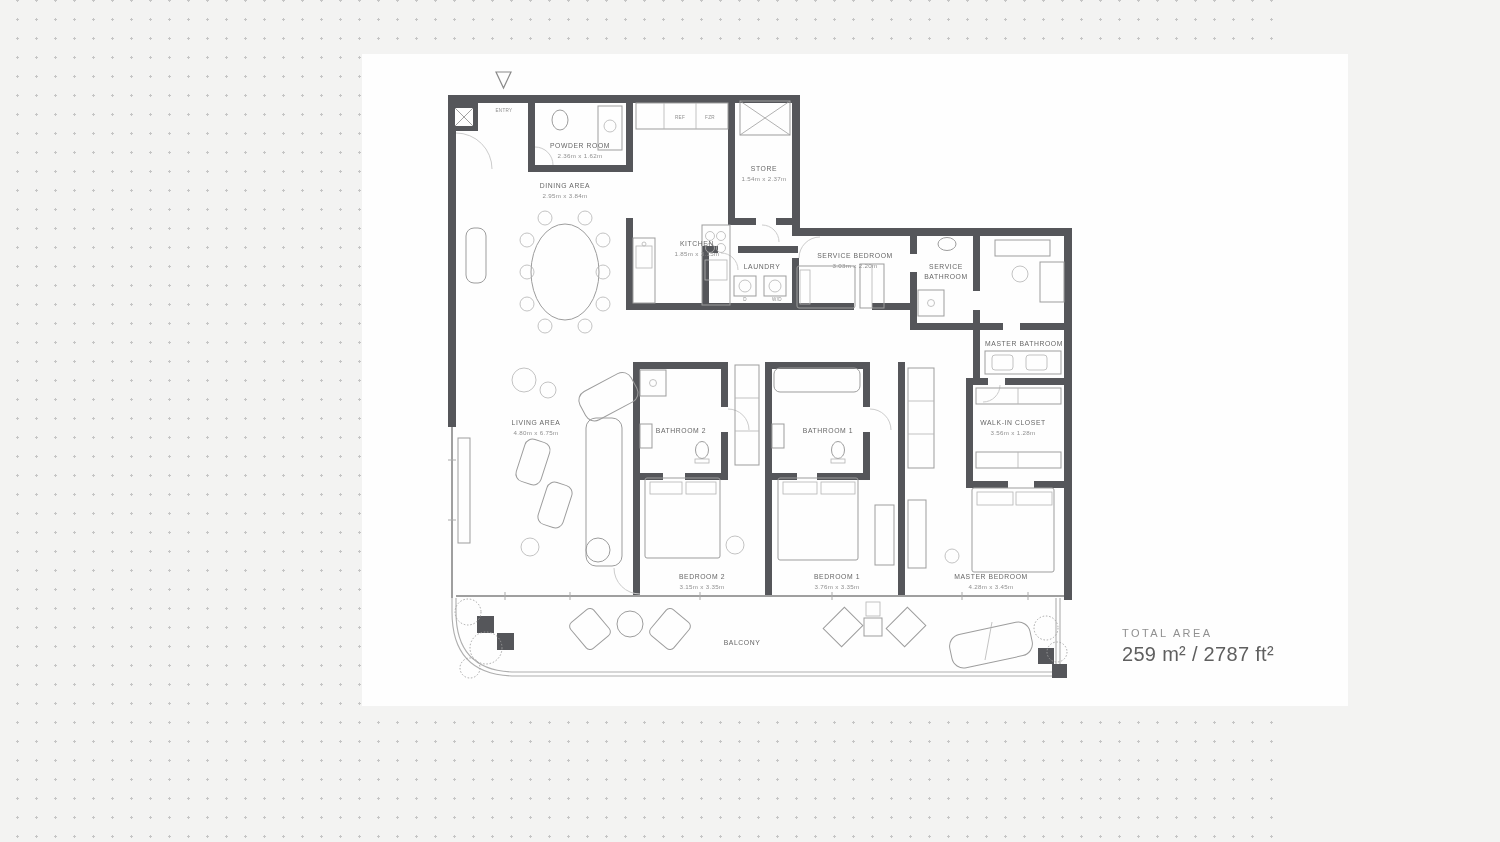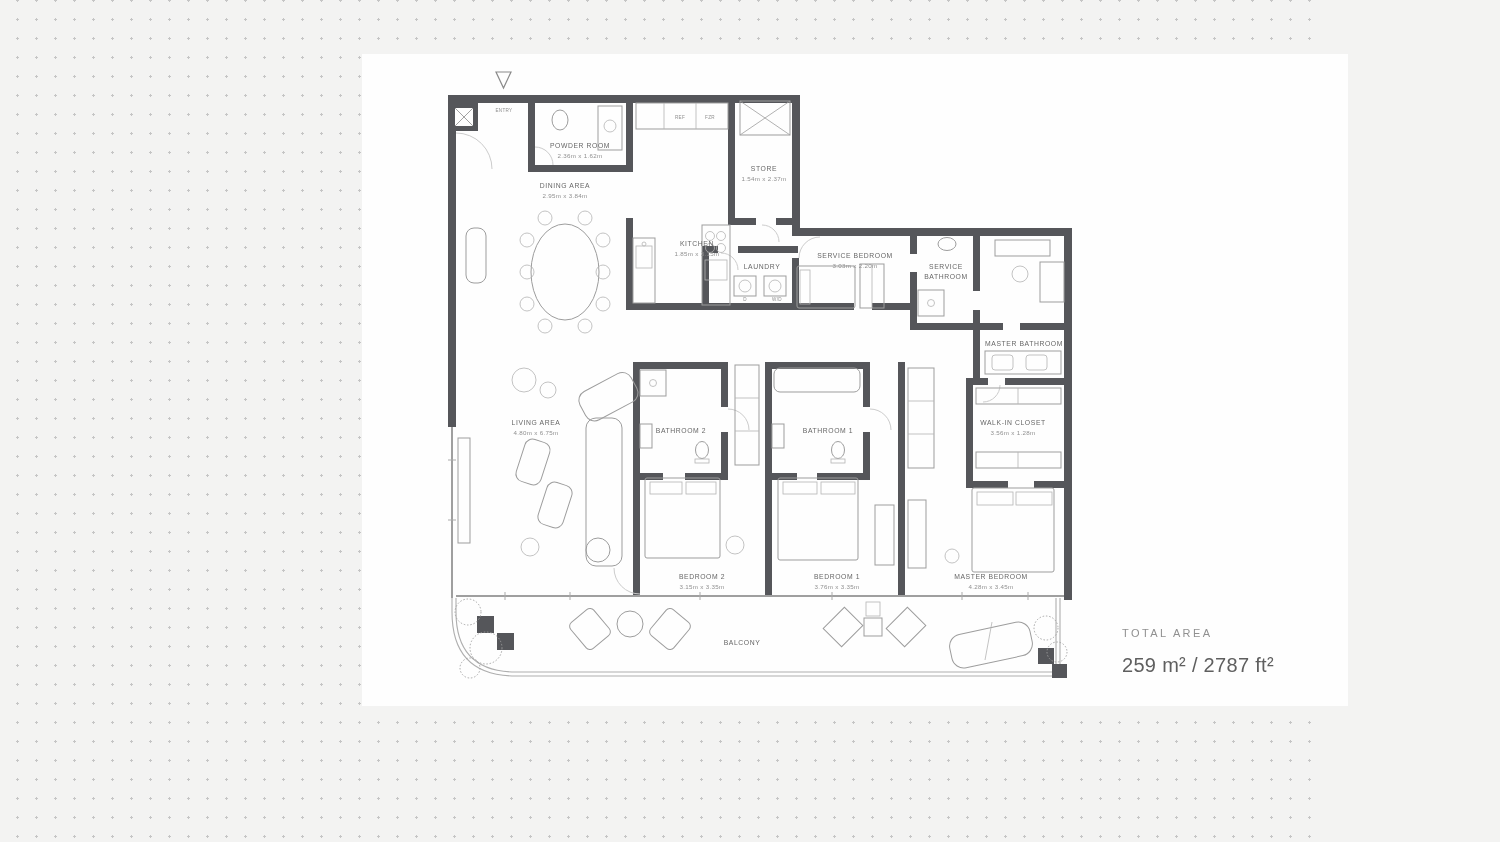"TOTAL AREA" .stage { padding-left: 36px -> none }
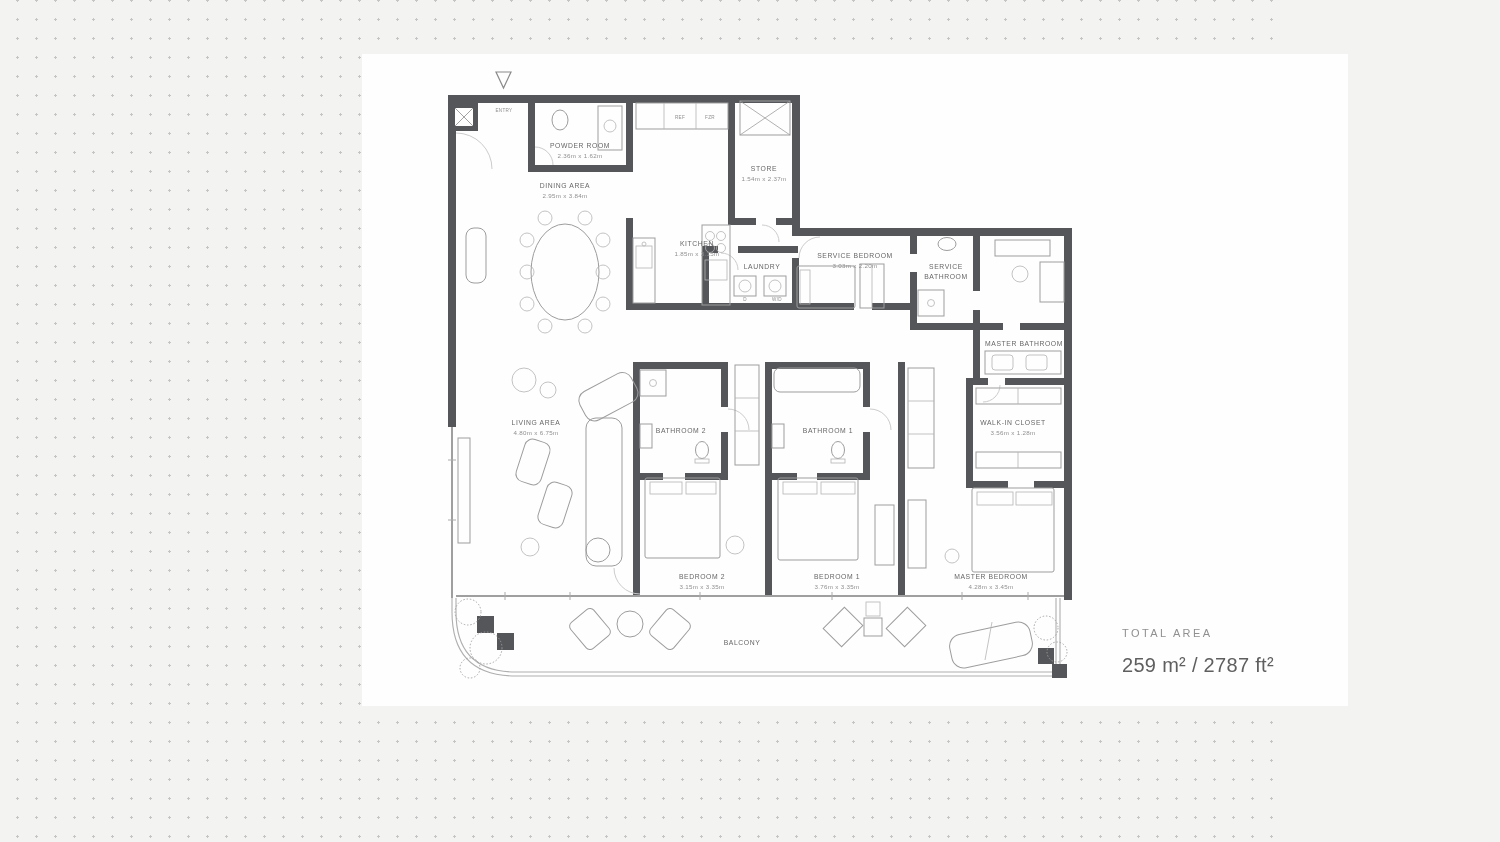"259 m² / 2787 ft²" .total-value { margin-top: 15px -> 4px }
